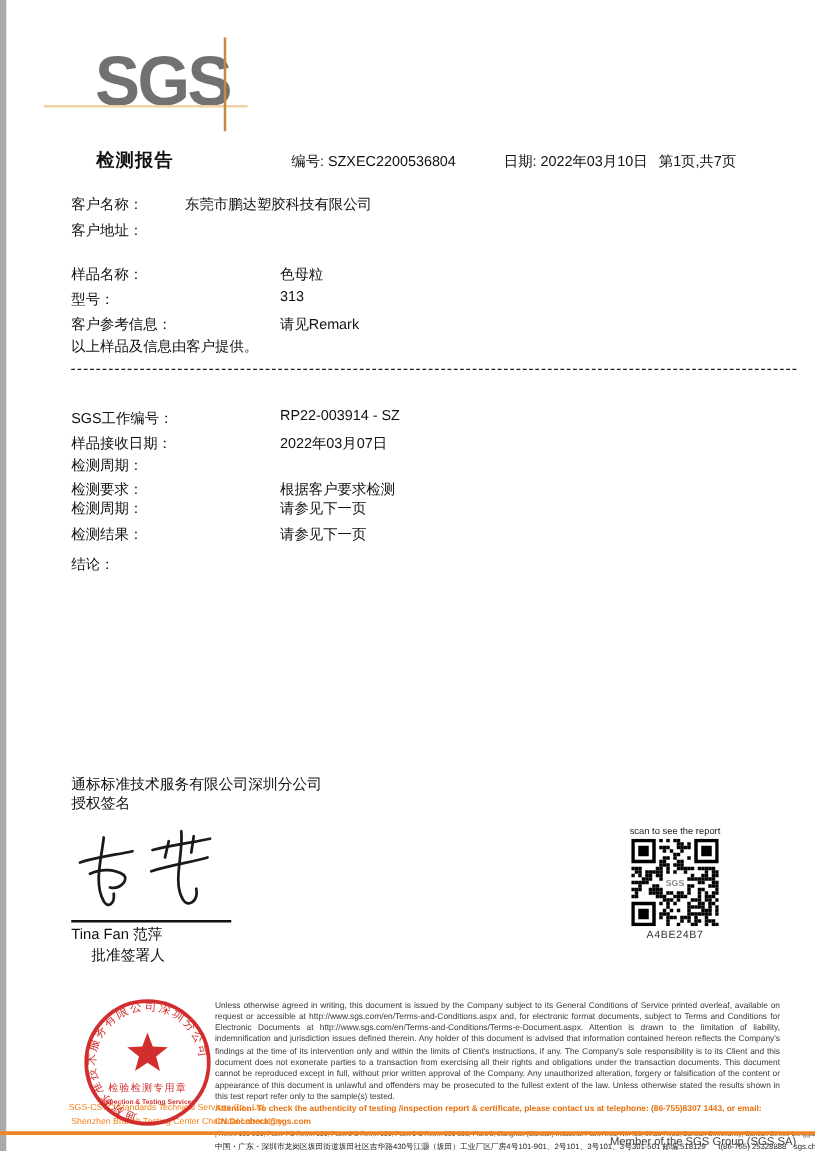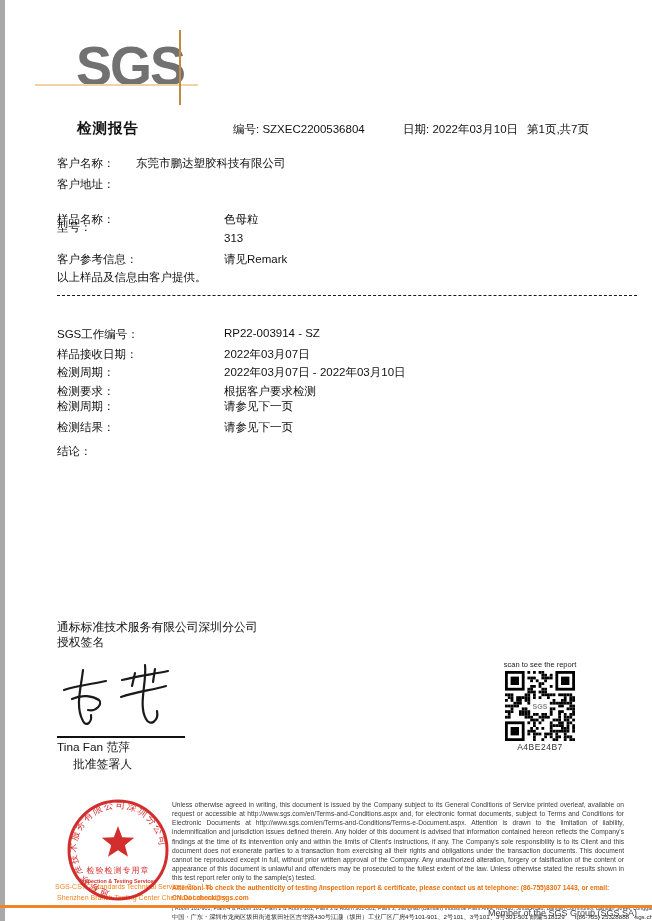"东莞市鹏达塑胶科技有限公司" div.abs { left: 136px -> 148px }
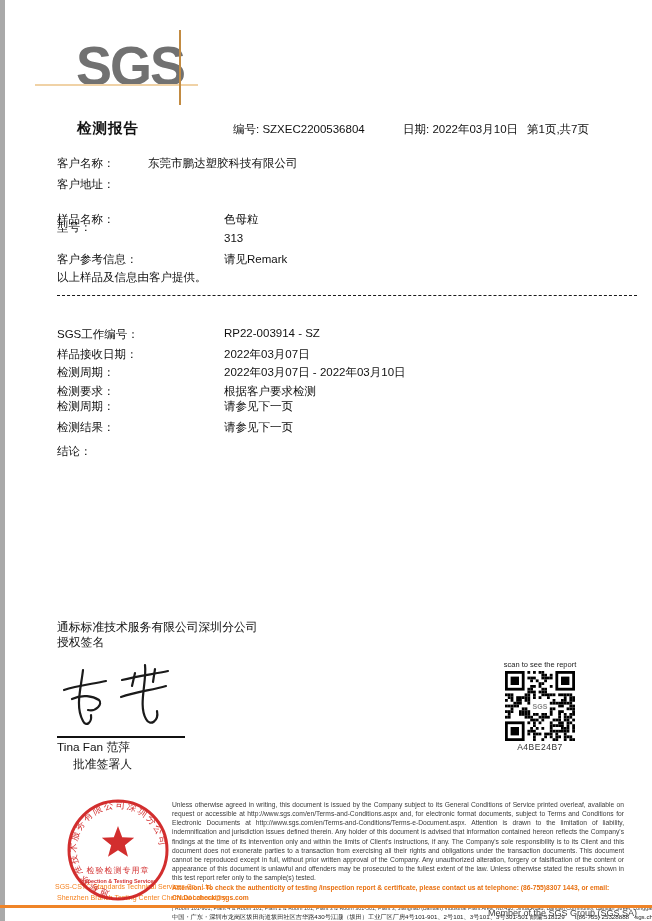"型号：" div.abs { top: 220px -> 232px }
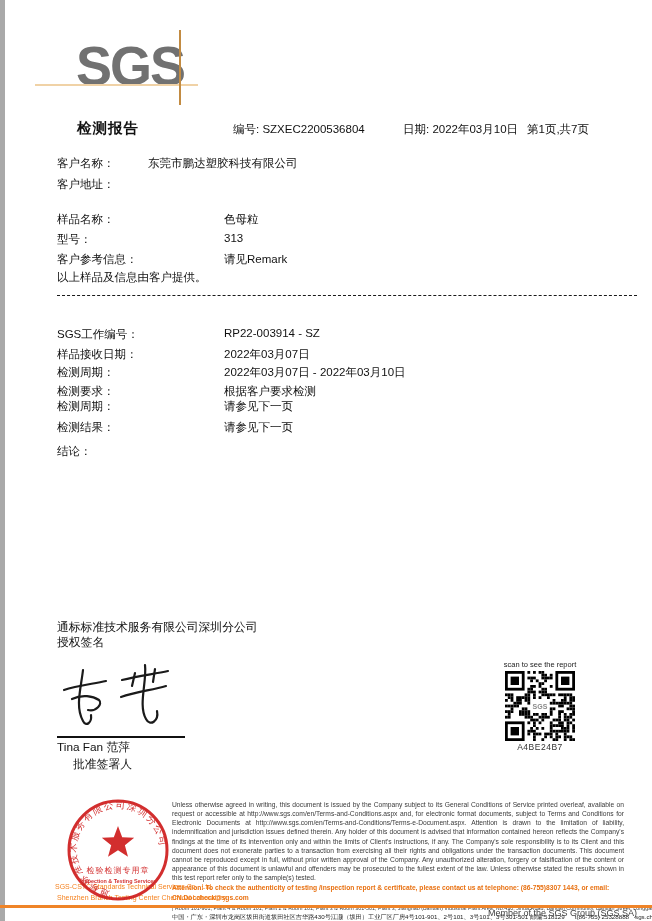"2022年03月07日 - 2022年03月10日" div.abs { html: <div>2022年03月07日 - 2022年03月10日</div> -> none }
